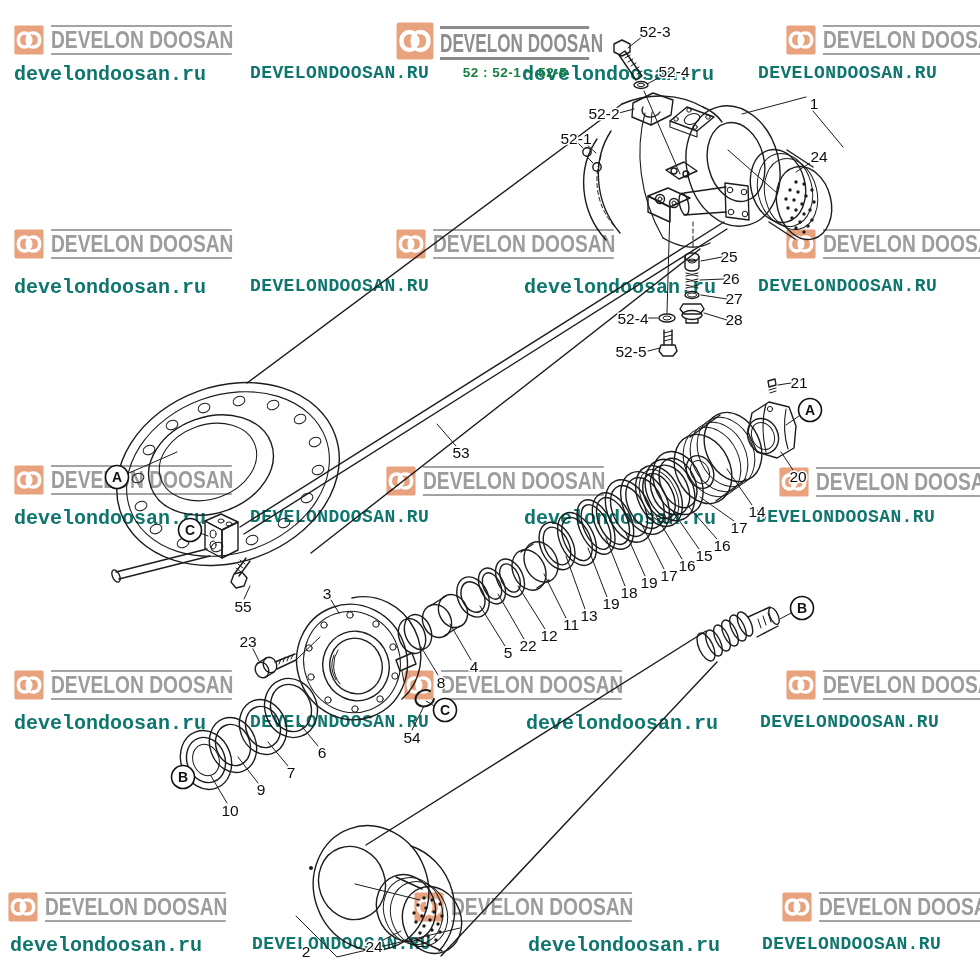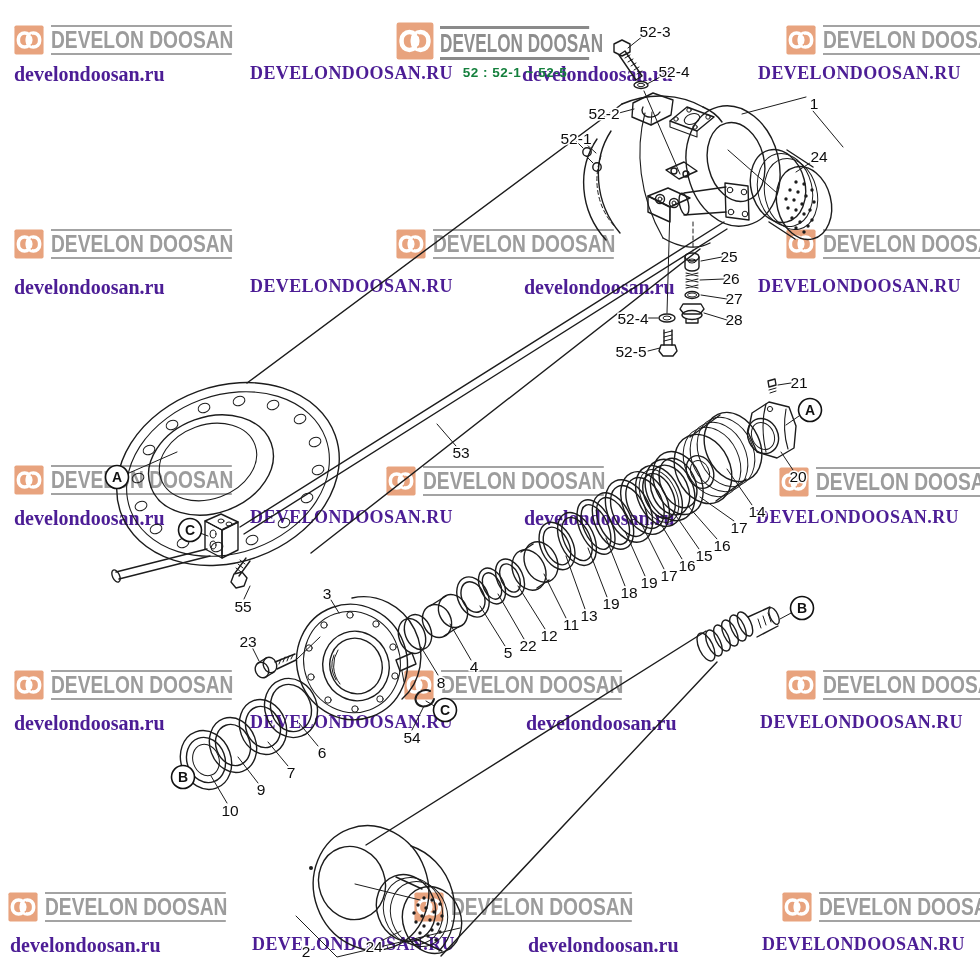"develondoosan.ru" .wm-url { color: #4c1d95 -> #0f766e; font-family: Liberation Serif, serif -> Liberation Mono, monospace }
